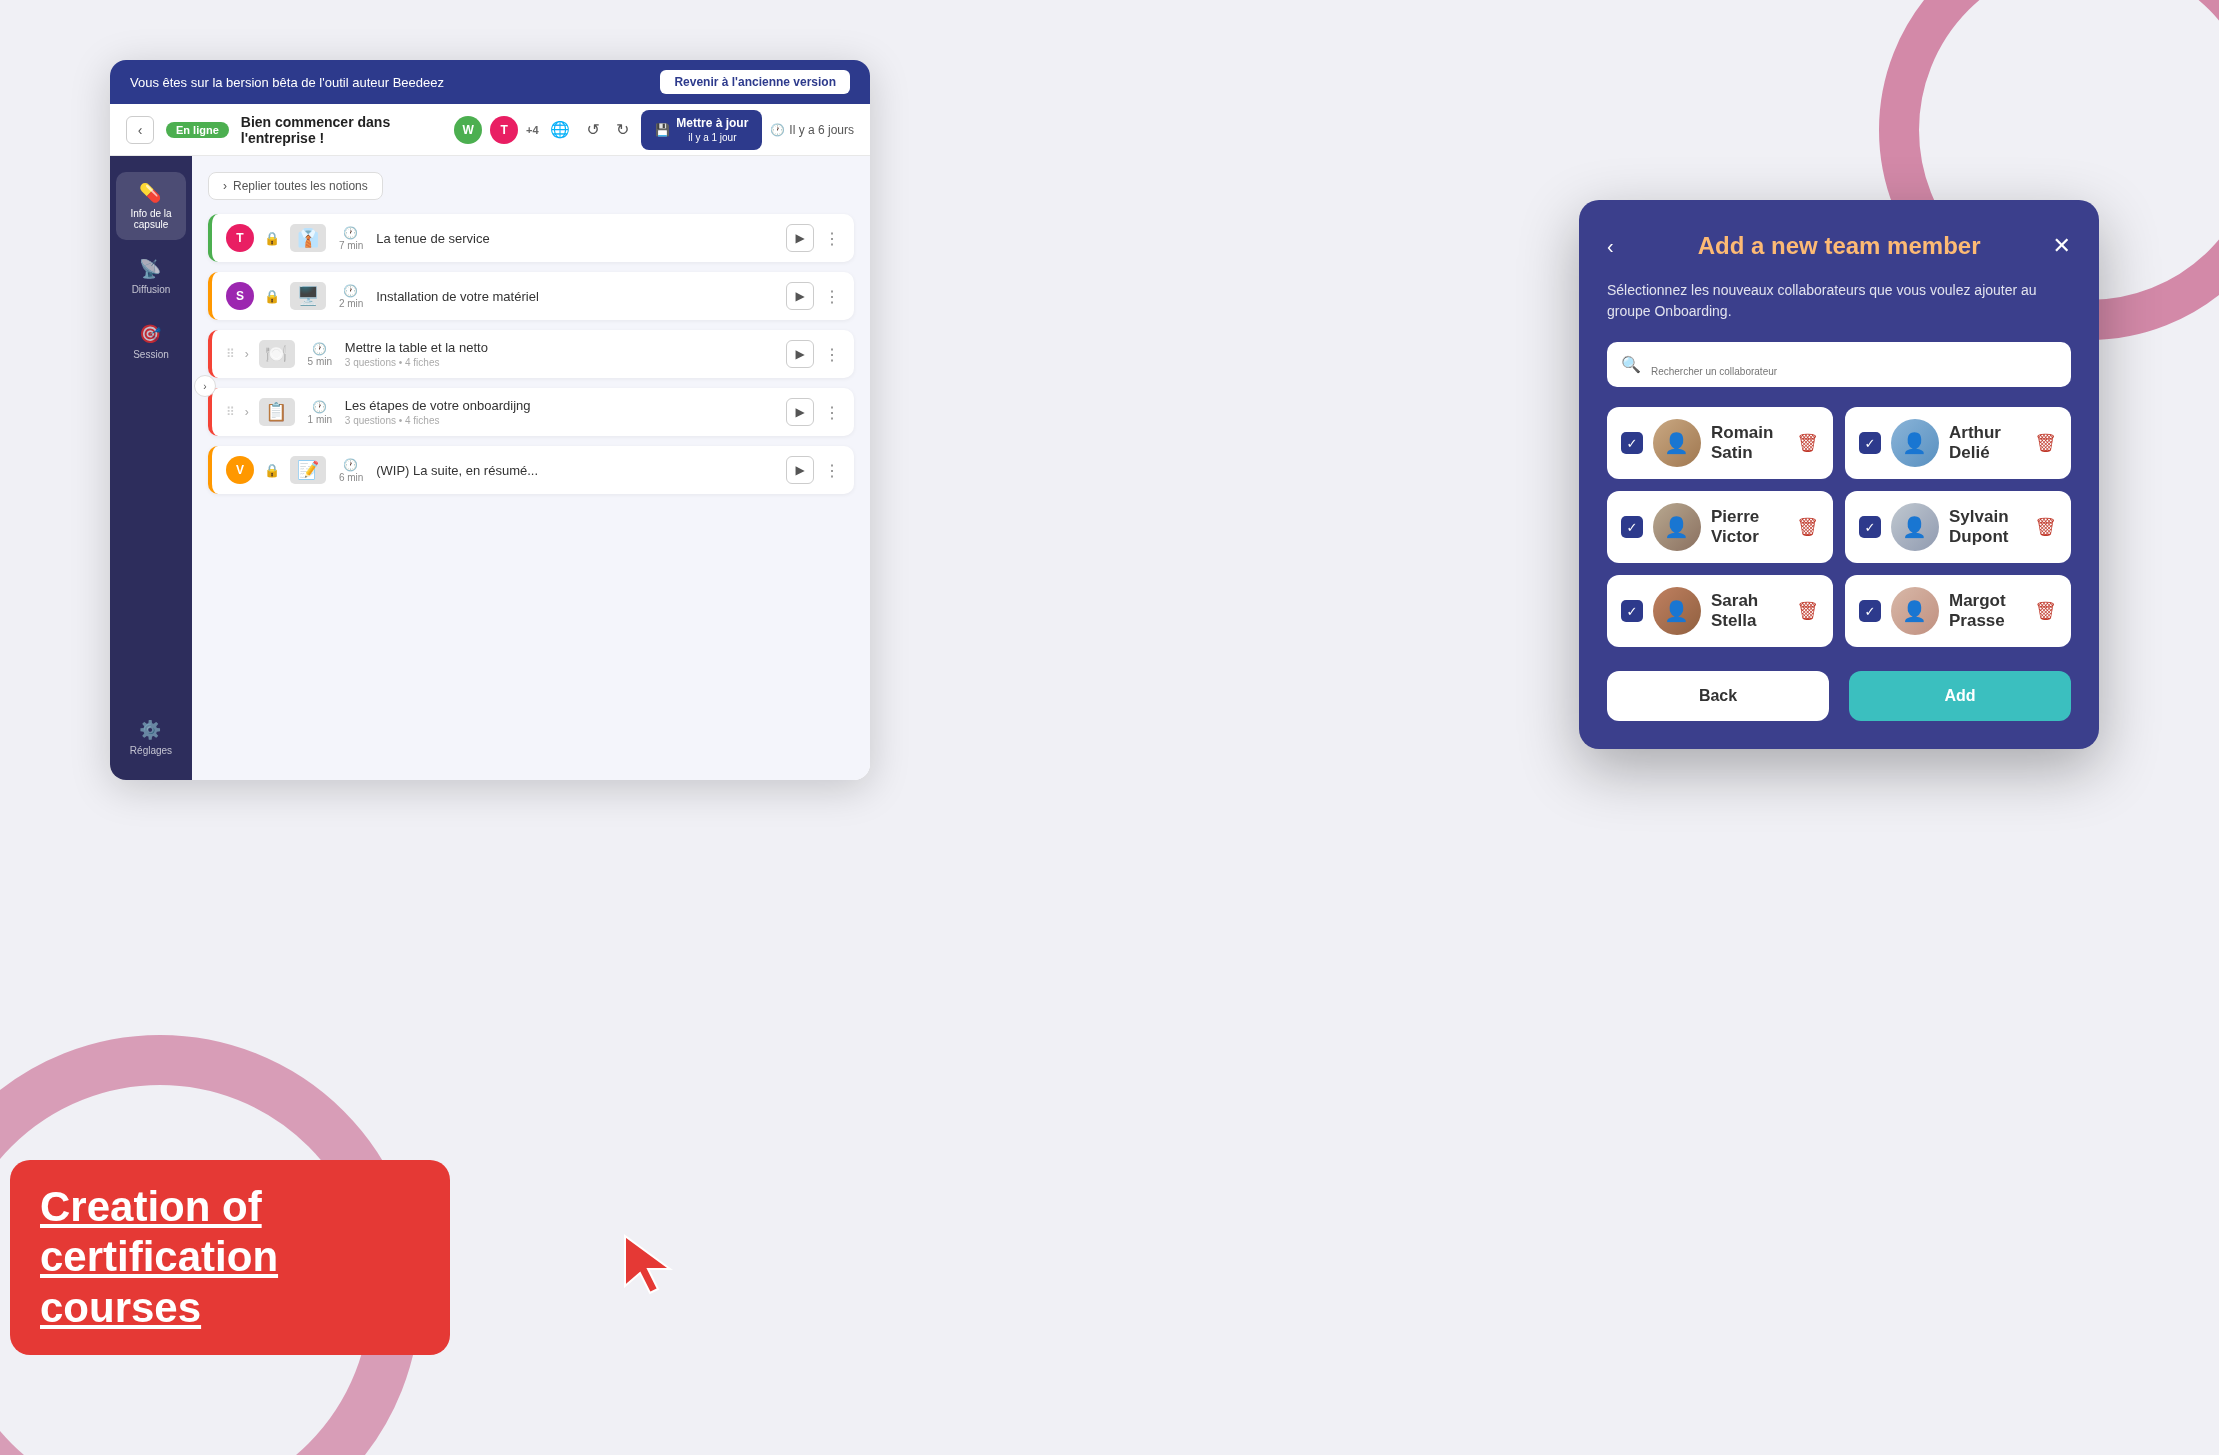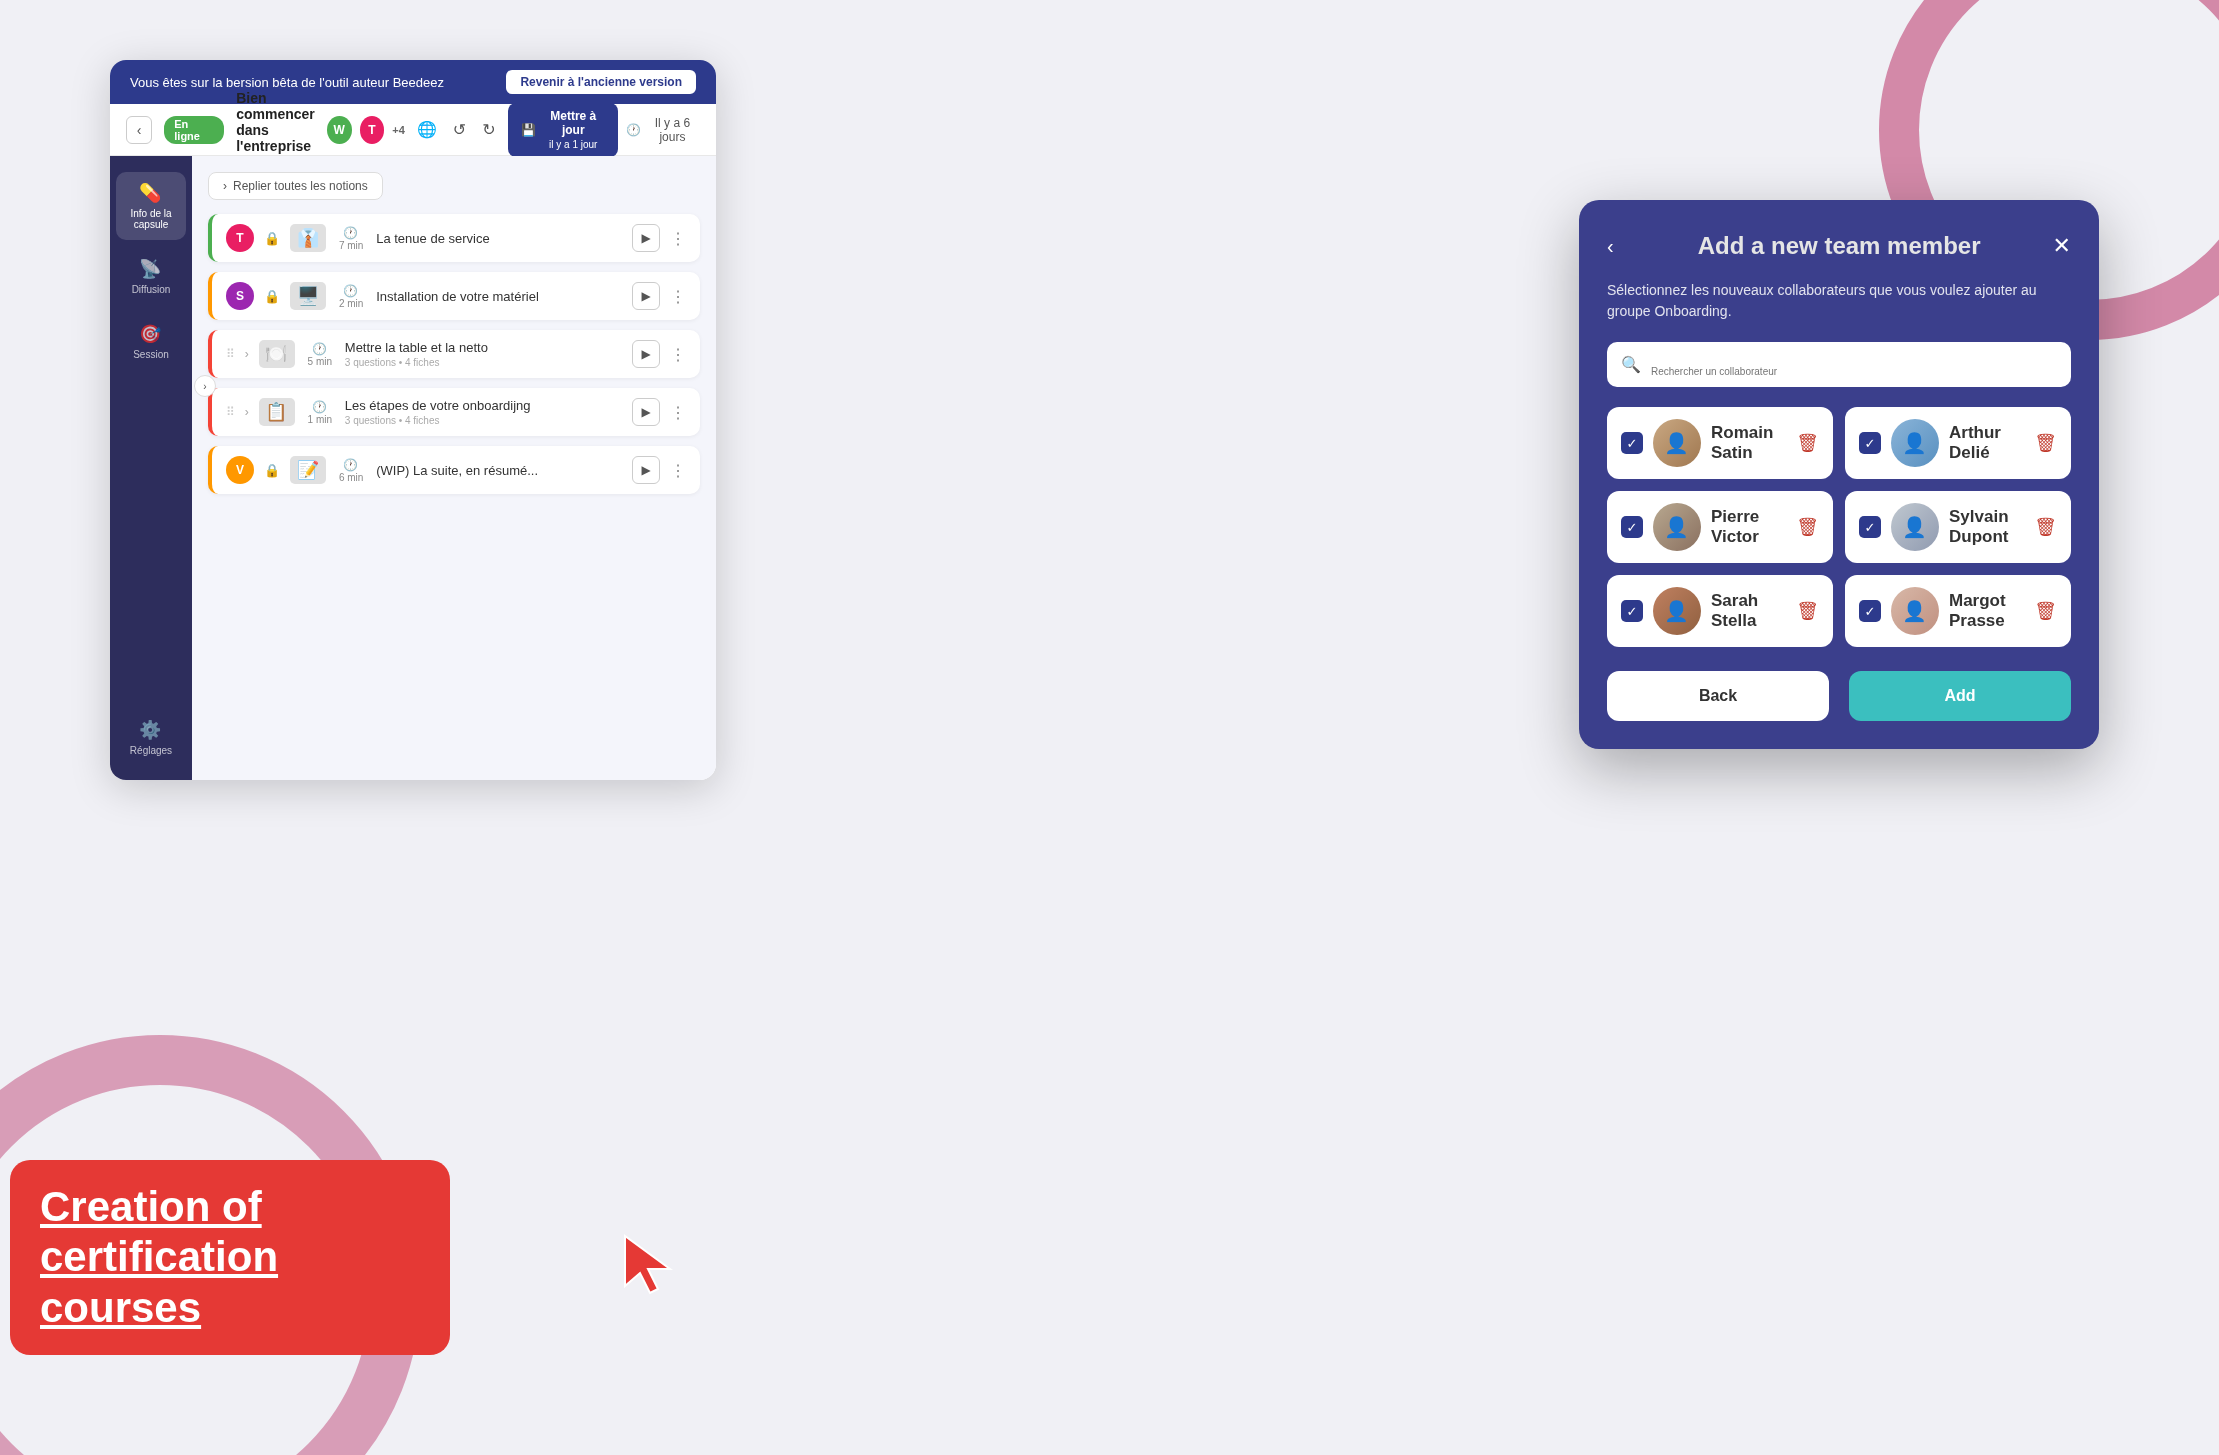"Vous êtes sur la bersion" .app-window { width: 606px -> 760px }
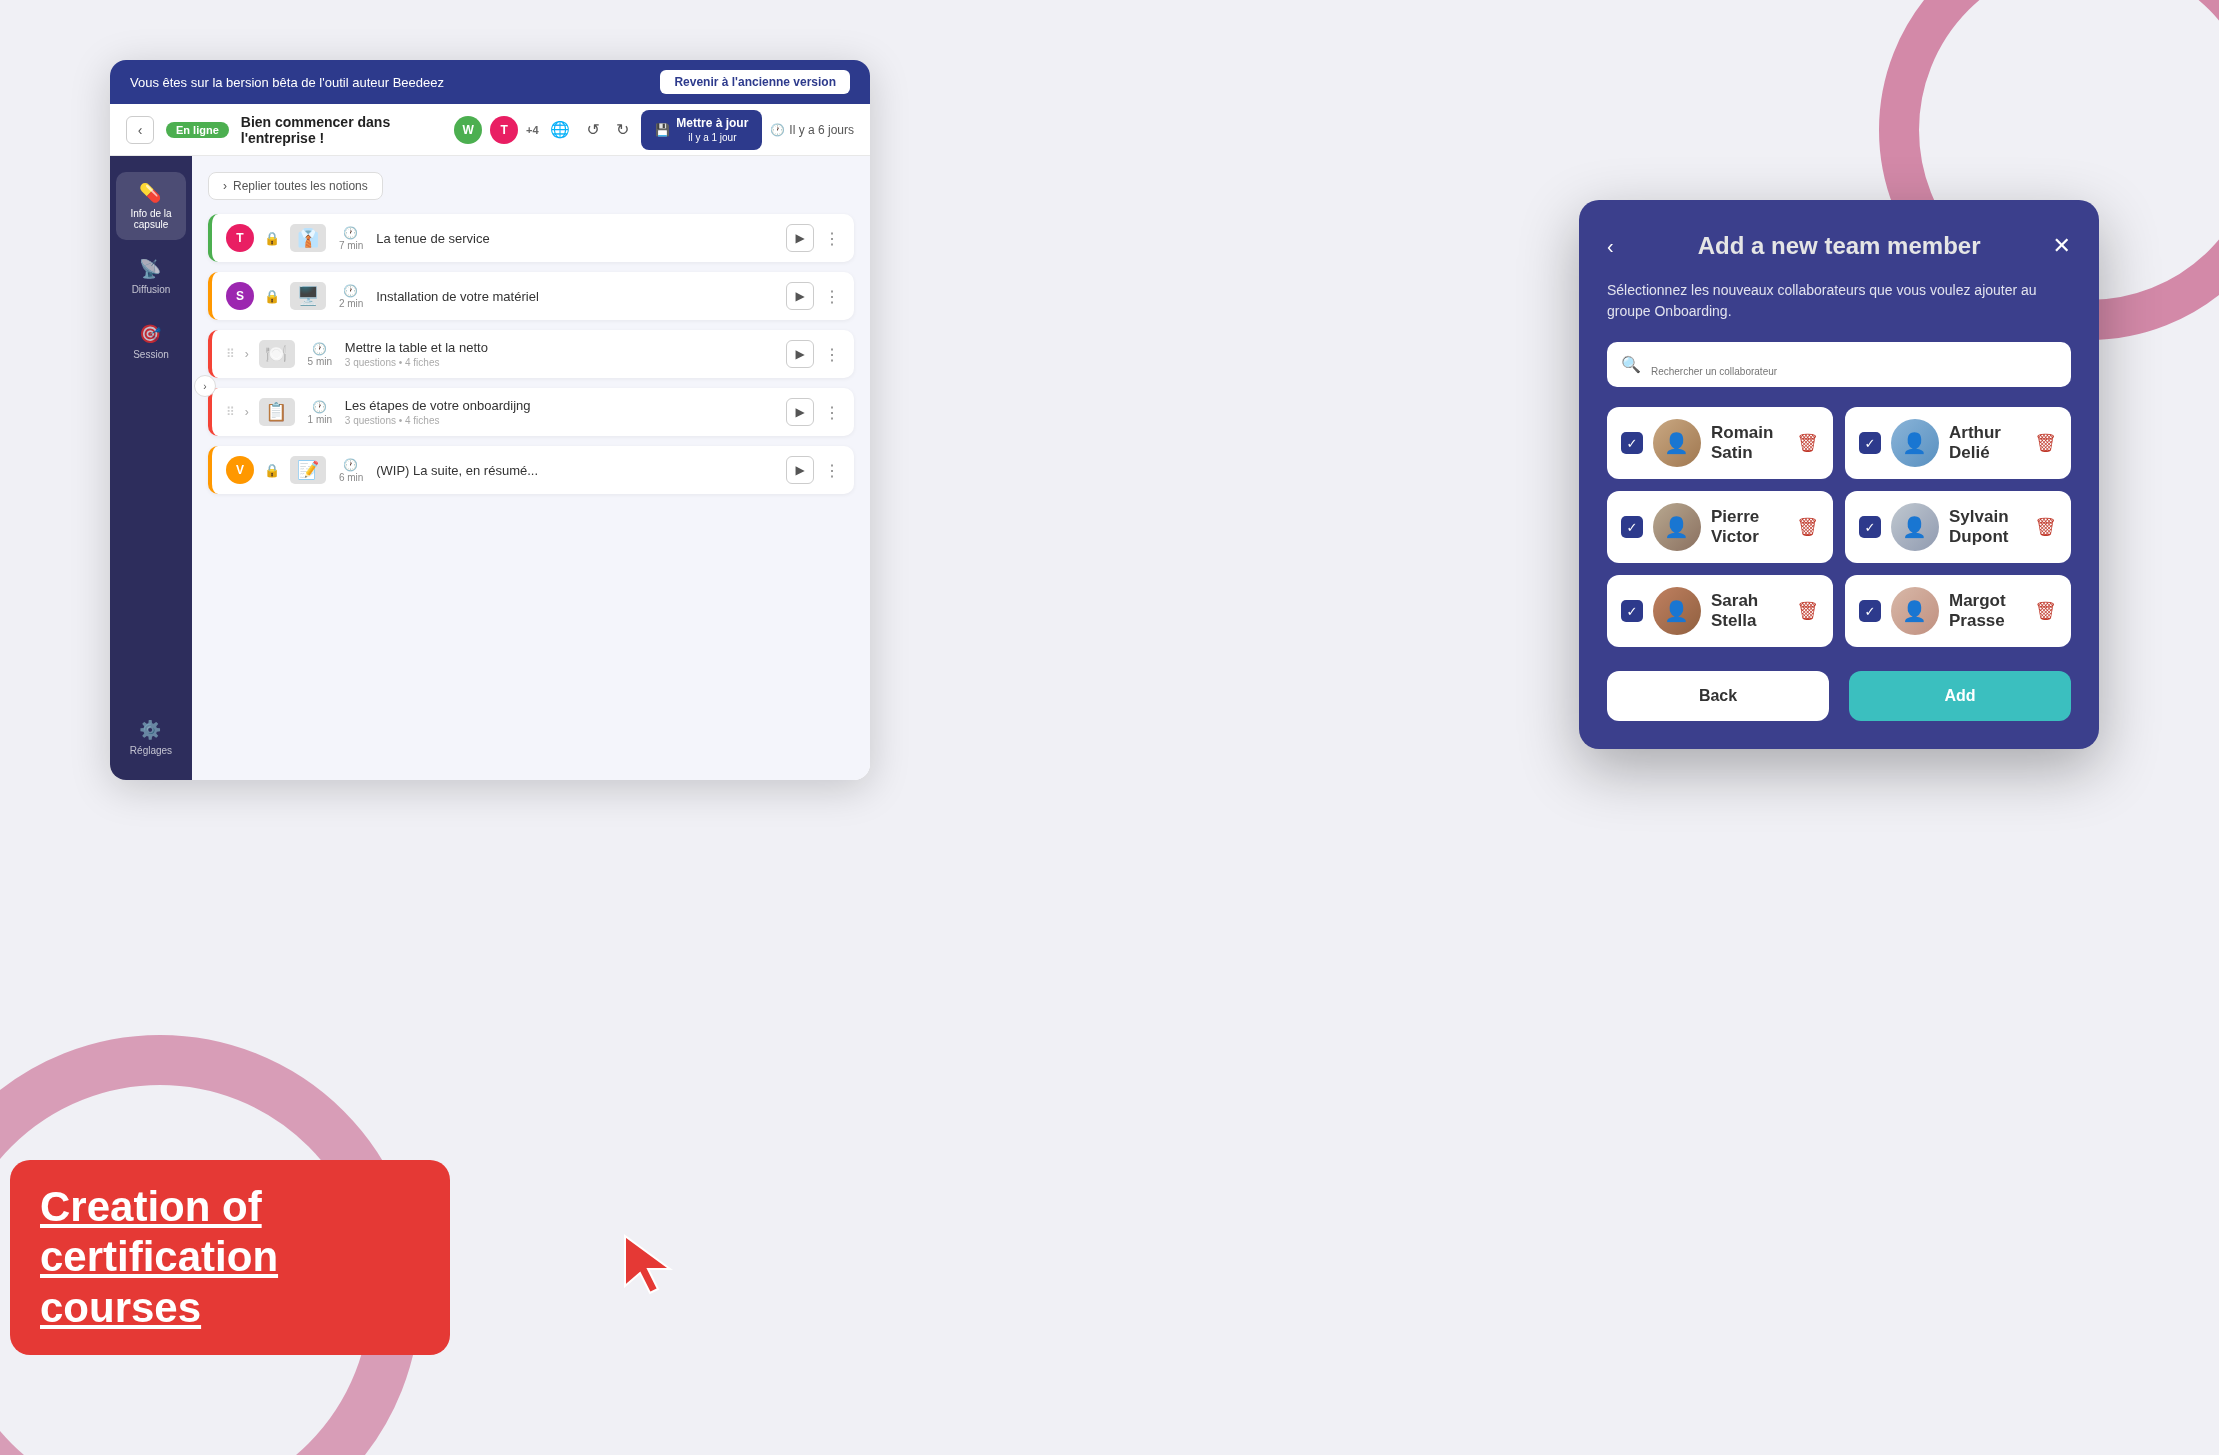"Add a new team member" .modal-title { color: #e5e5e5 -> #fdba74 }
